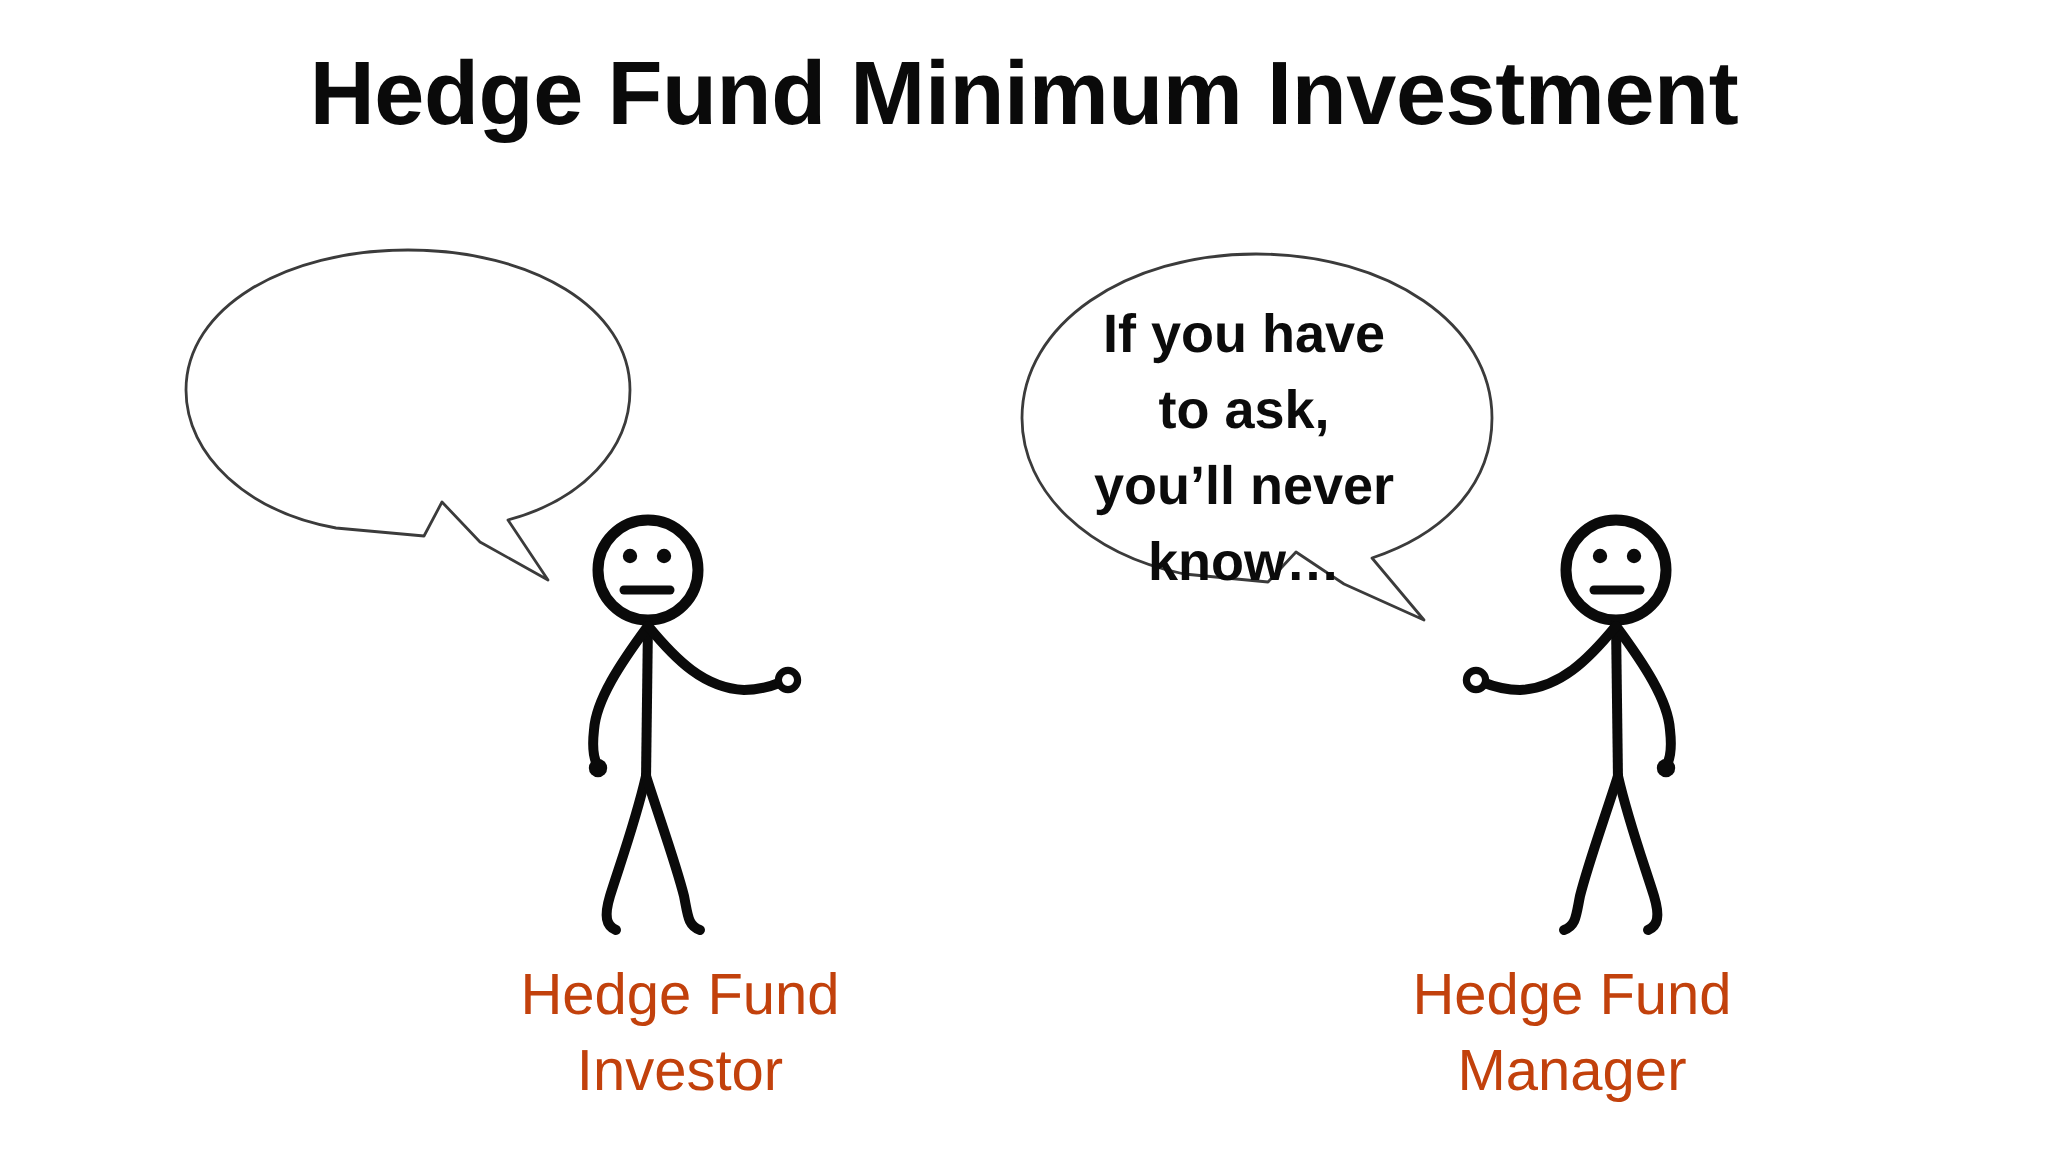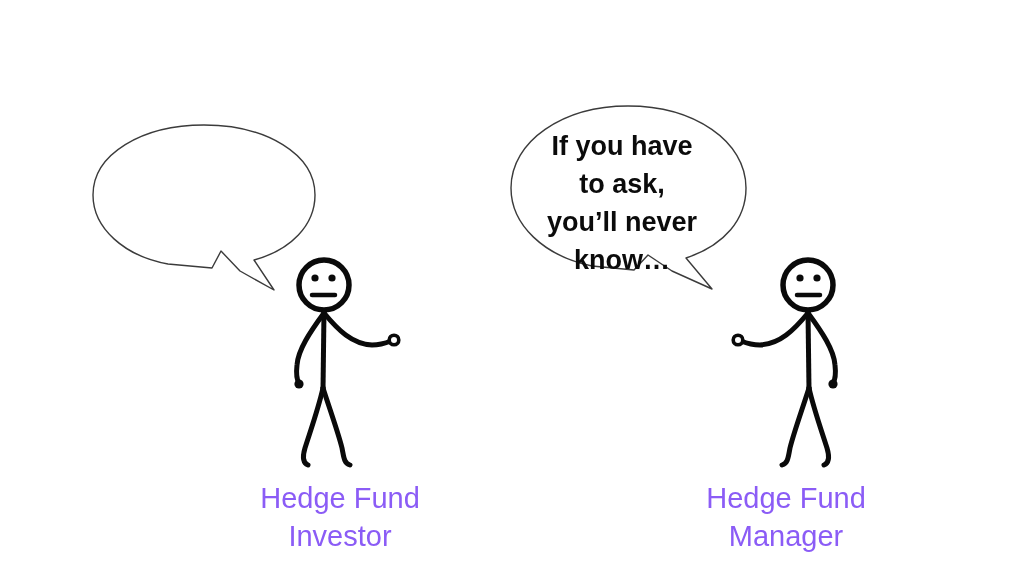"Hedge Fund Minimum Investment" div { html: none -> <div>Hedge Fund Minimum Investment</div> }
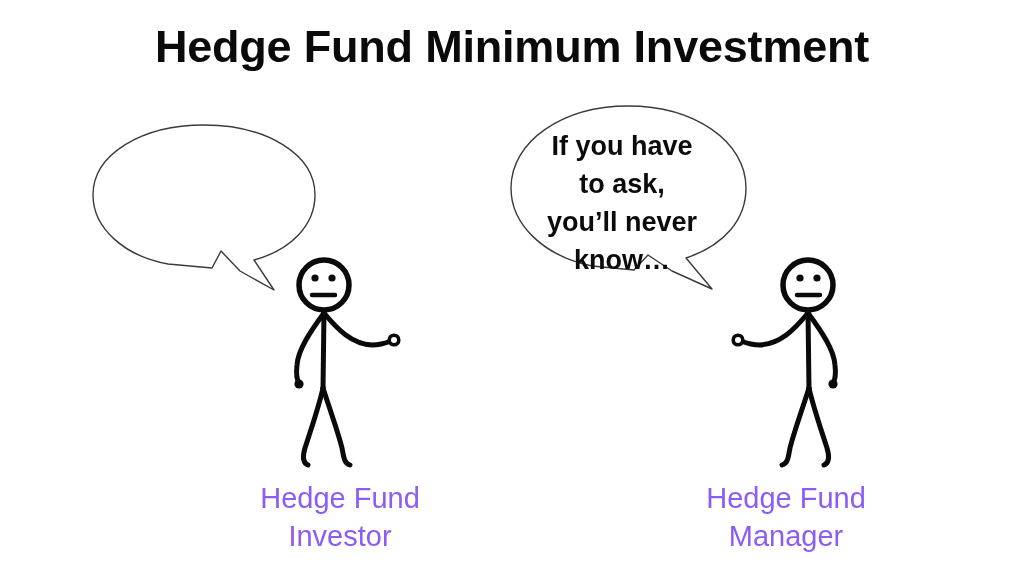"If you have" #bubble-right { top: 103px -> 124px }
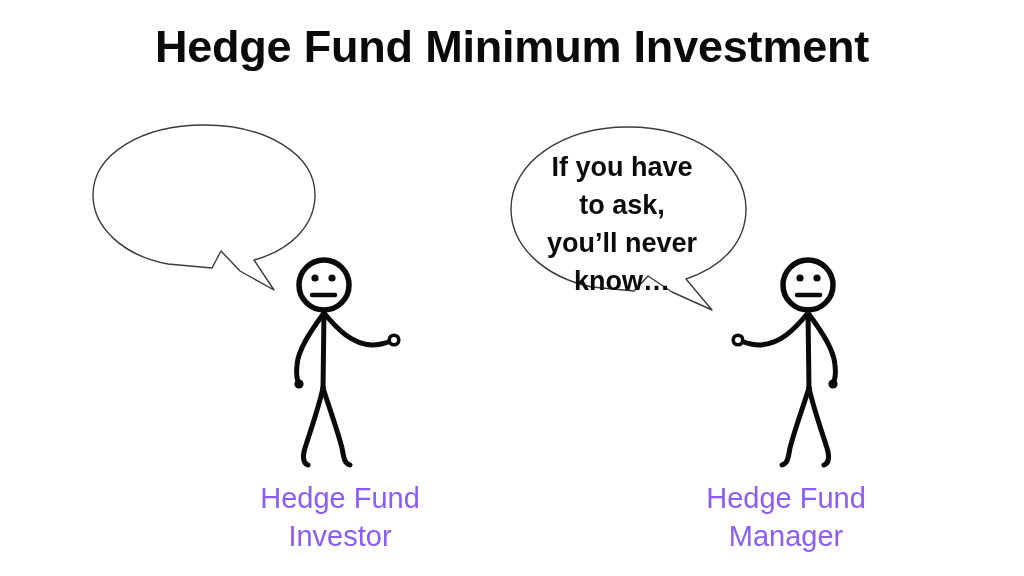"Hedge Fund" .caption { color: #8b5cf6 -> #c2410c }
